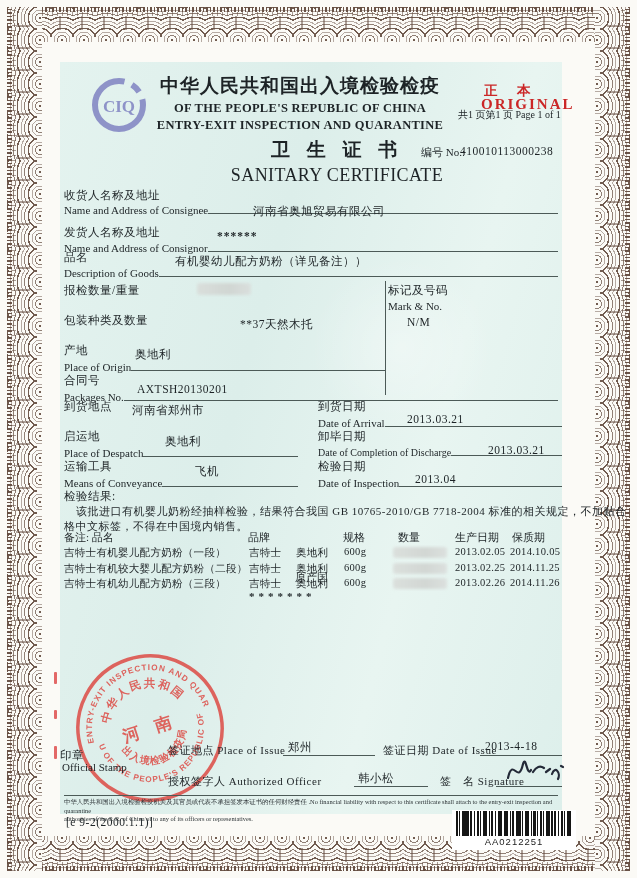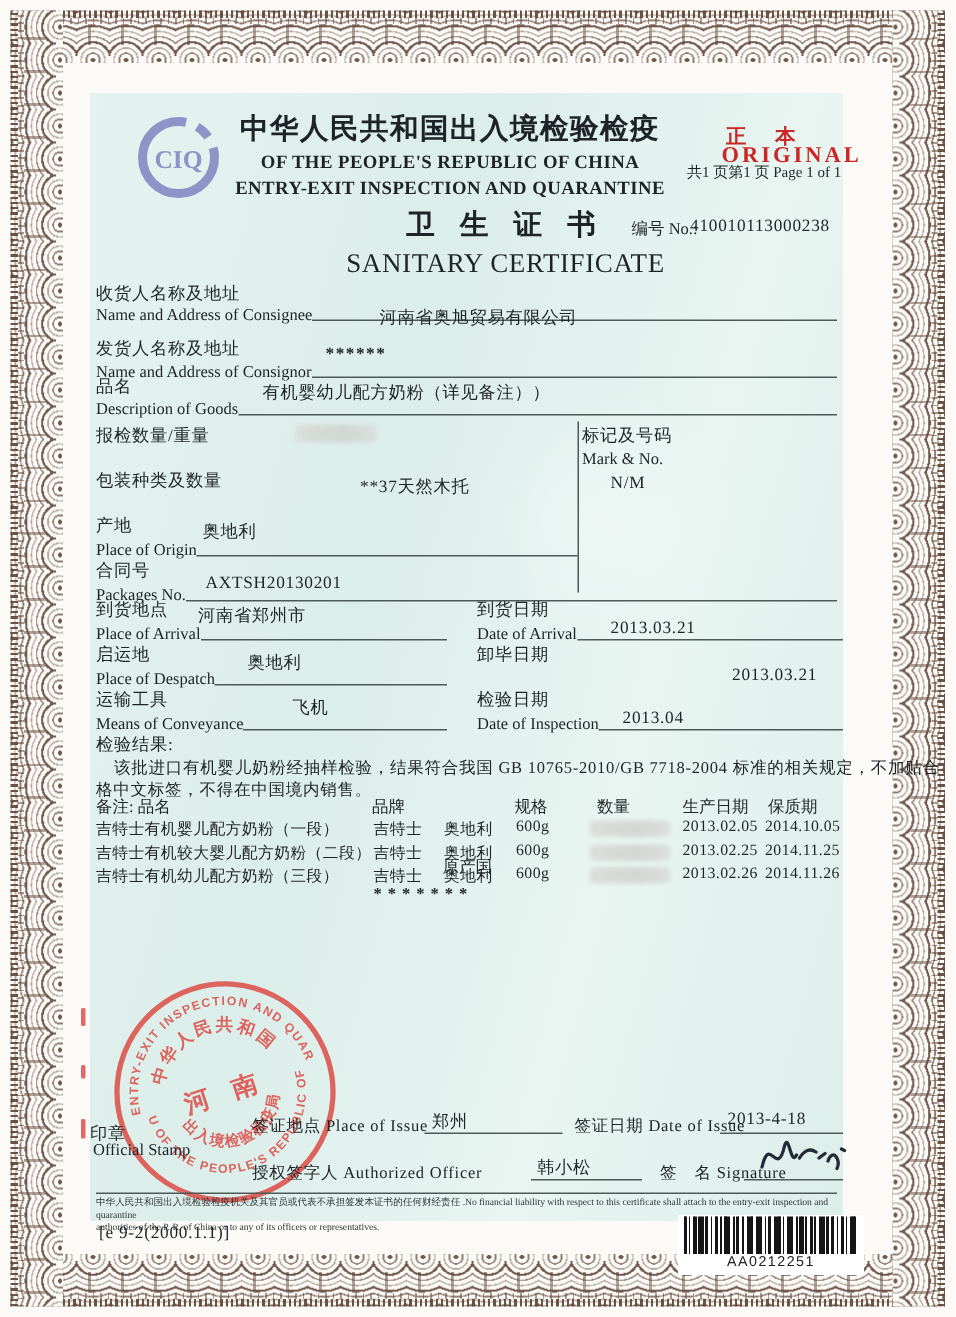"Place of Arrival" div.enline { html: <div> <span>Place of Arrival</span> <span></span> </div> -> none }
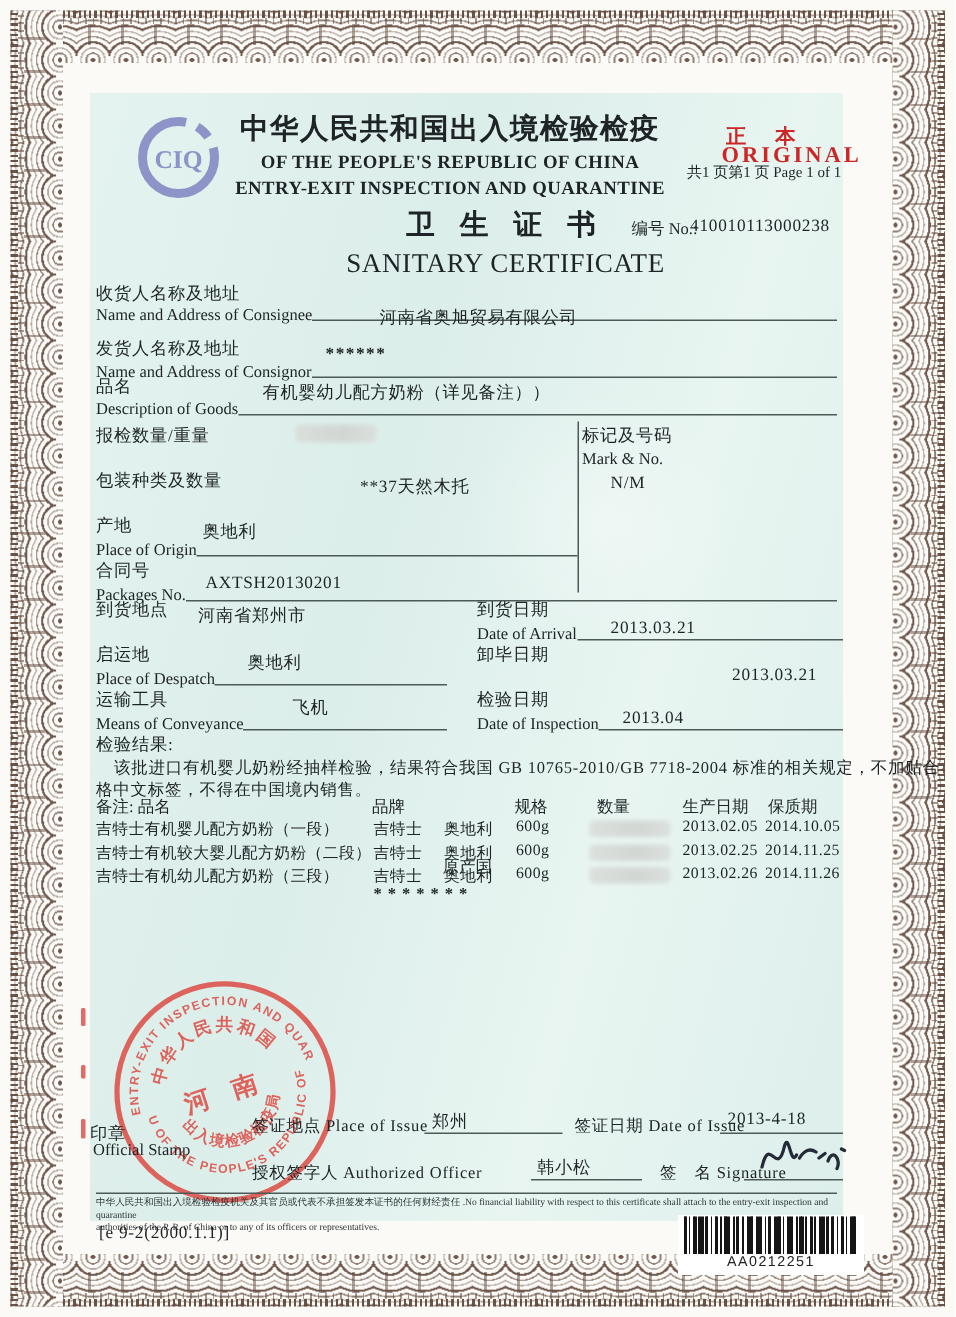"Date of Completion of Discharge" div.enline { html: none -> <div> <span>Date of Completion of Discharge</span> <span></span> </div> }
